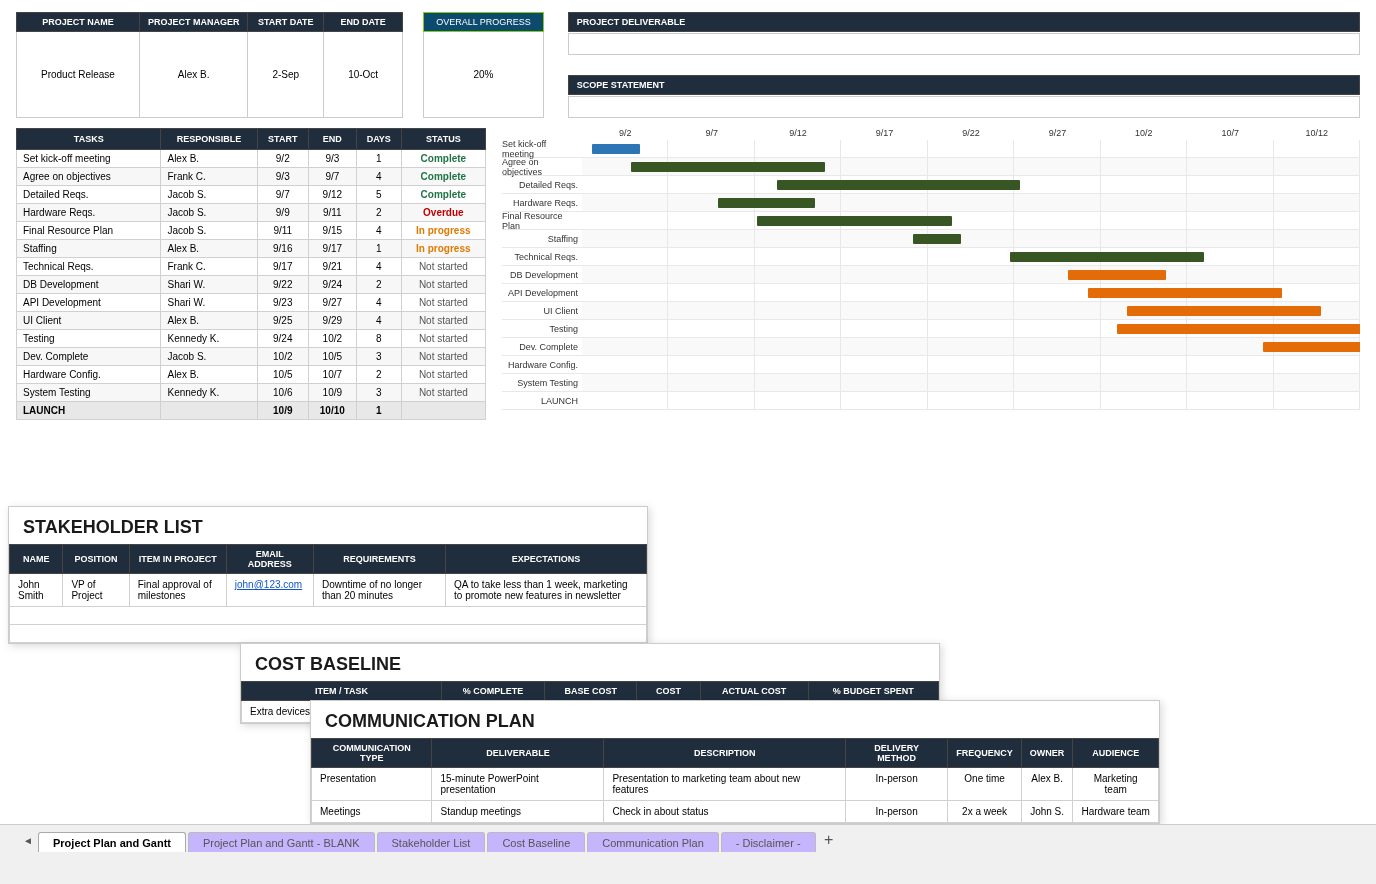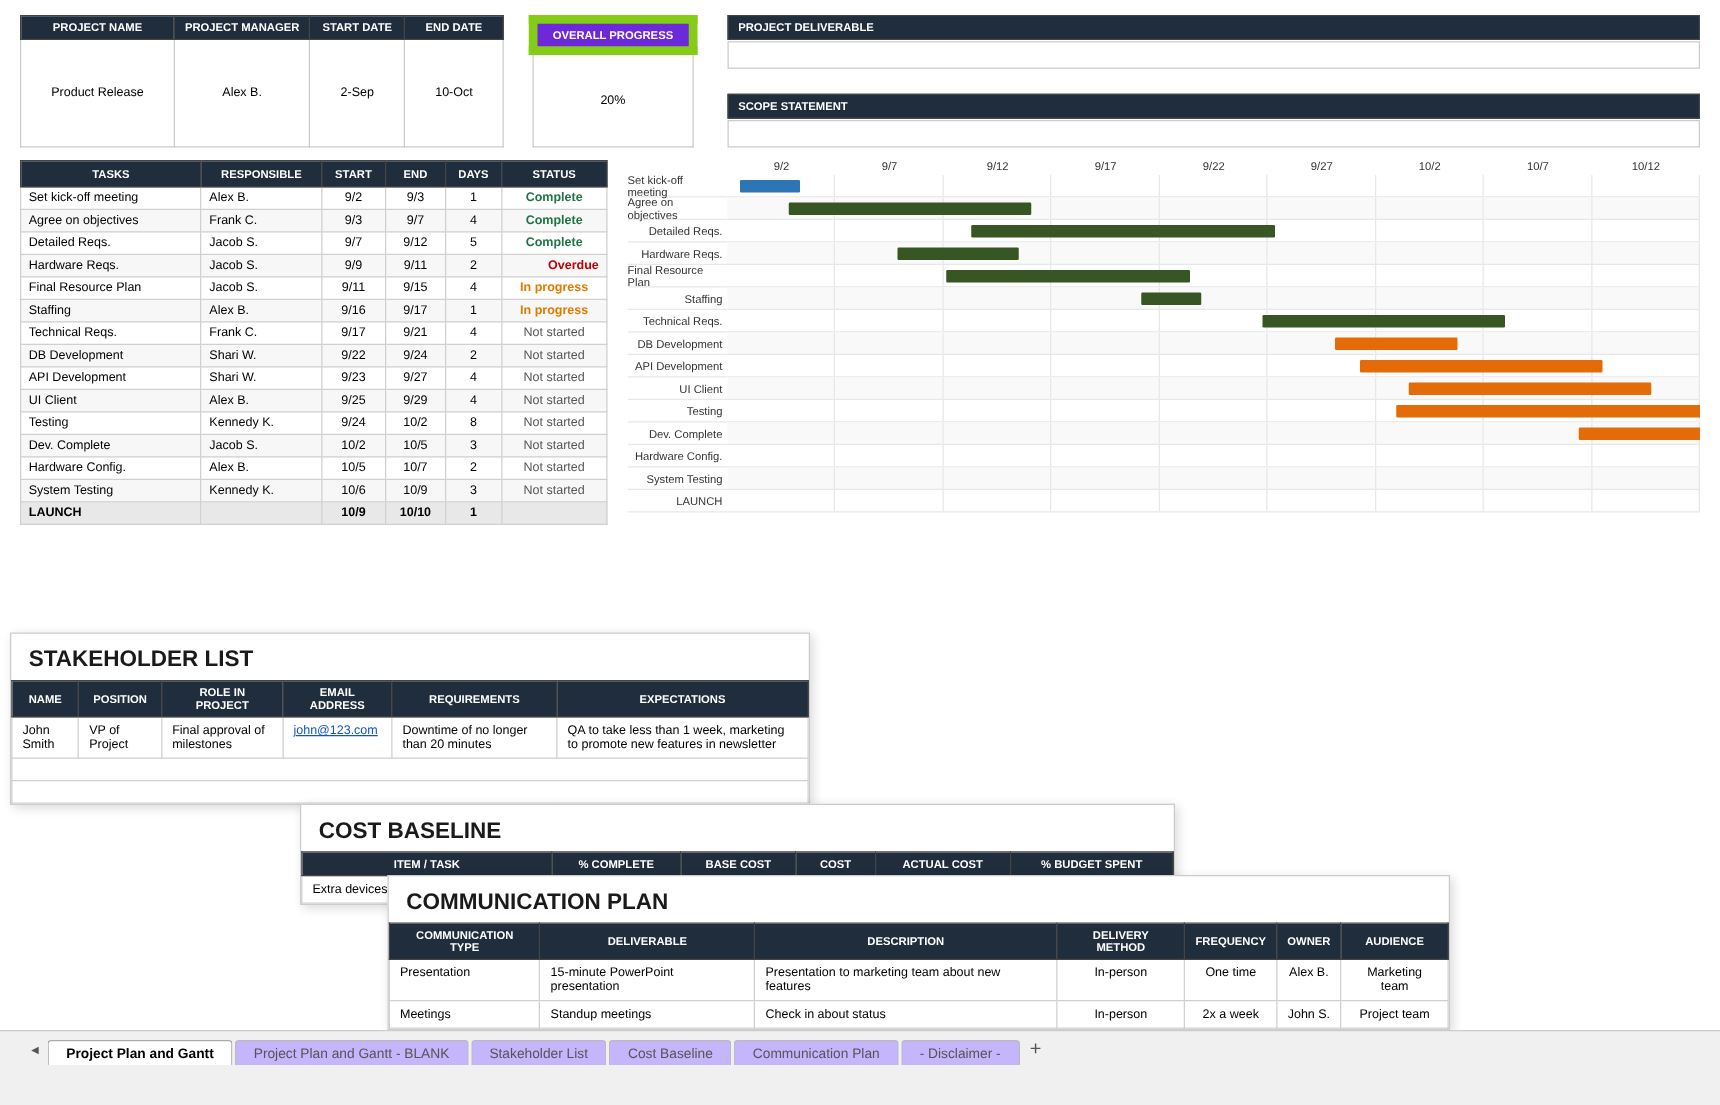"OVERALL PROGRESS" .progress-table th { background: #6d28d9 -> #0c4a6e; border: 7px solid #84cc16 -> 1px solid #84cc16; font-weight: bold -> normal }
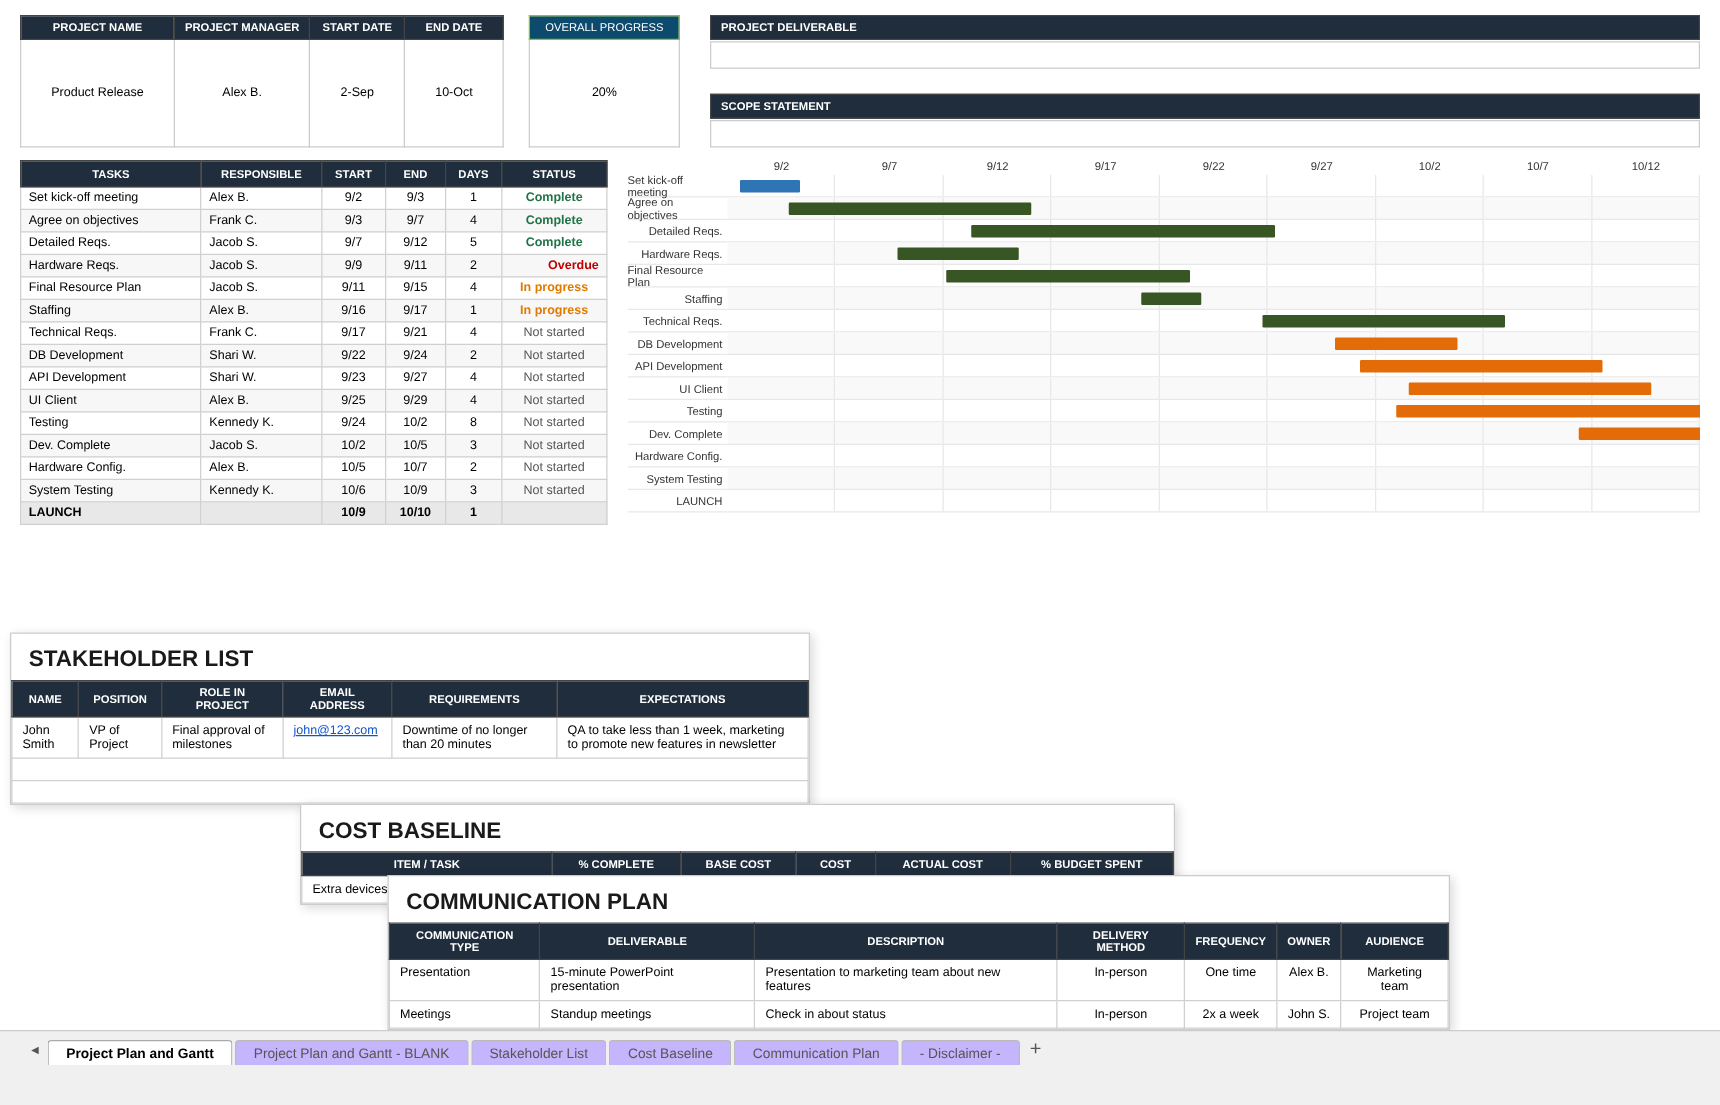"Overdue" td.status-overdue { text-align: right -> center }
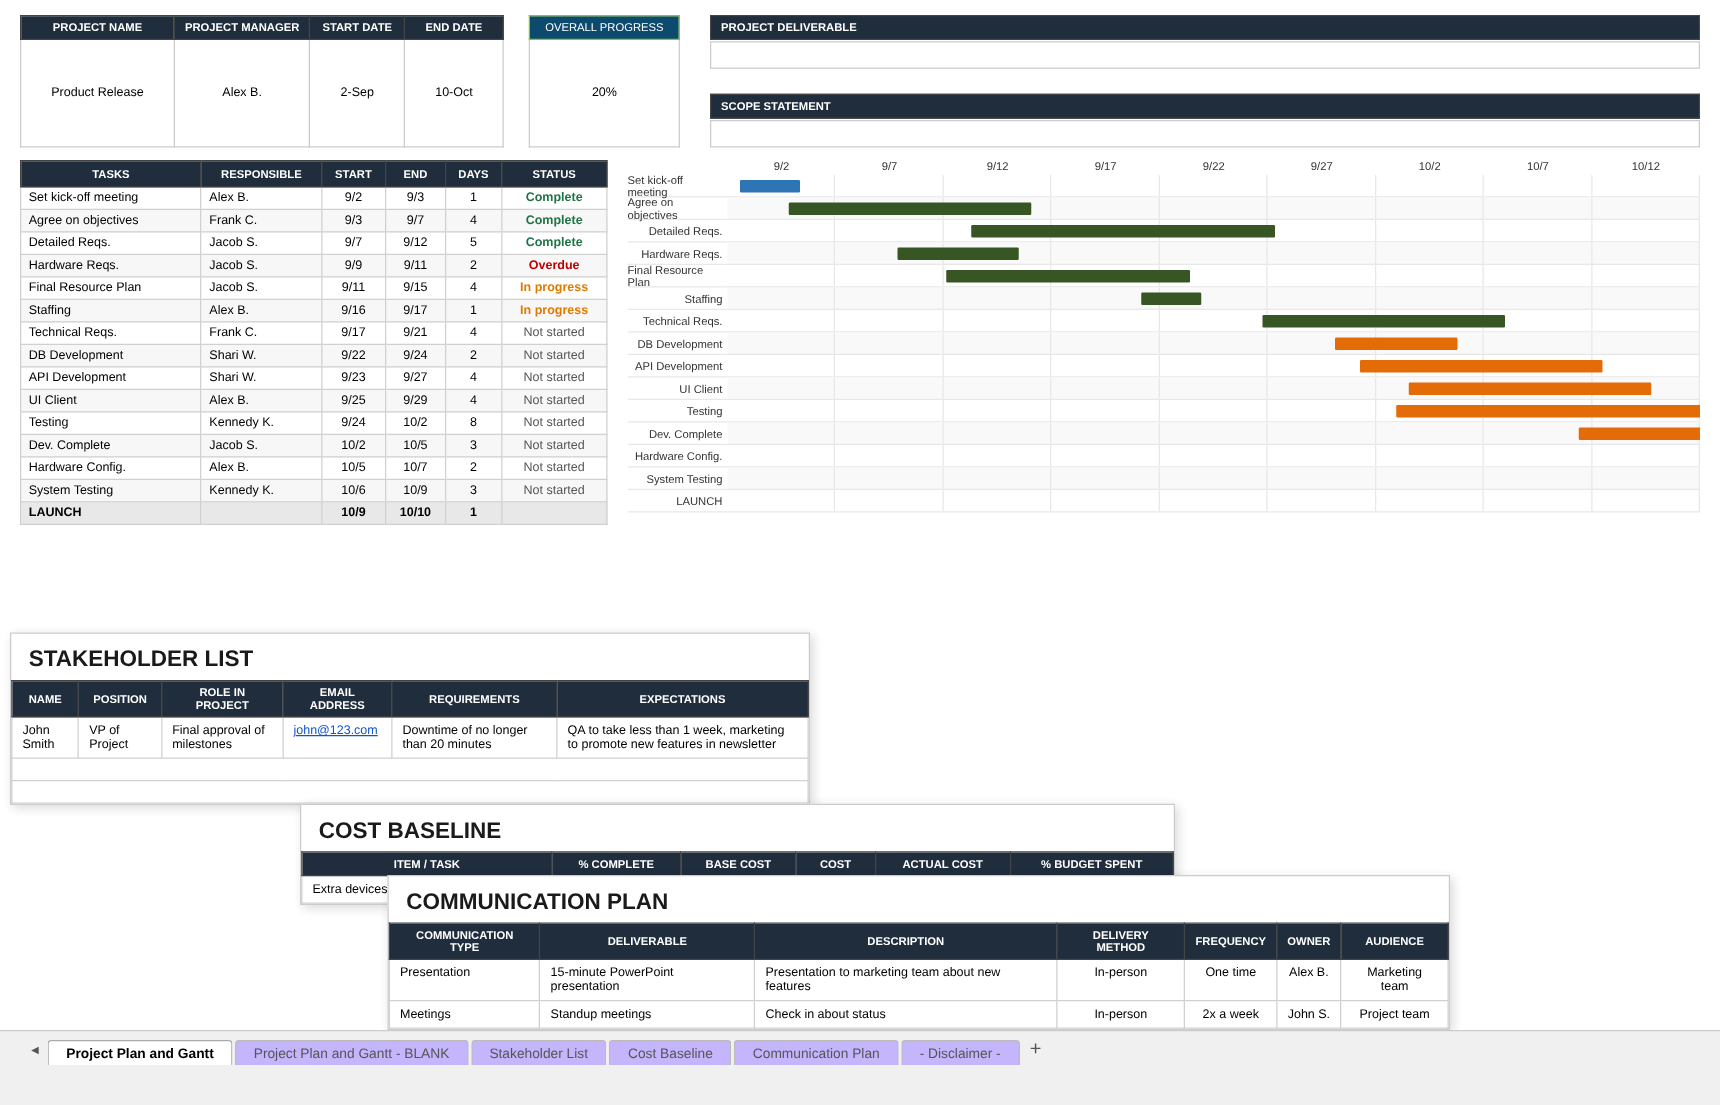"ROLE IN PROJECT" th { text: ROLE -> ITEM }
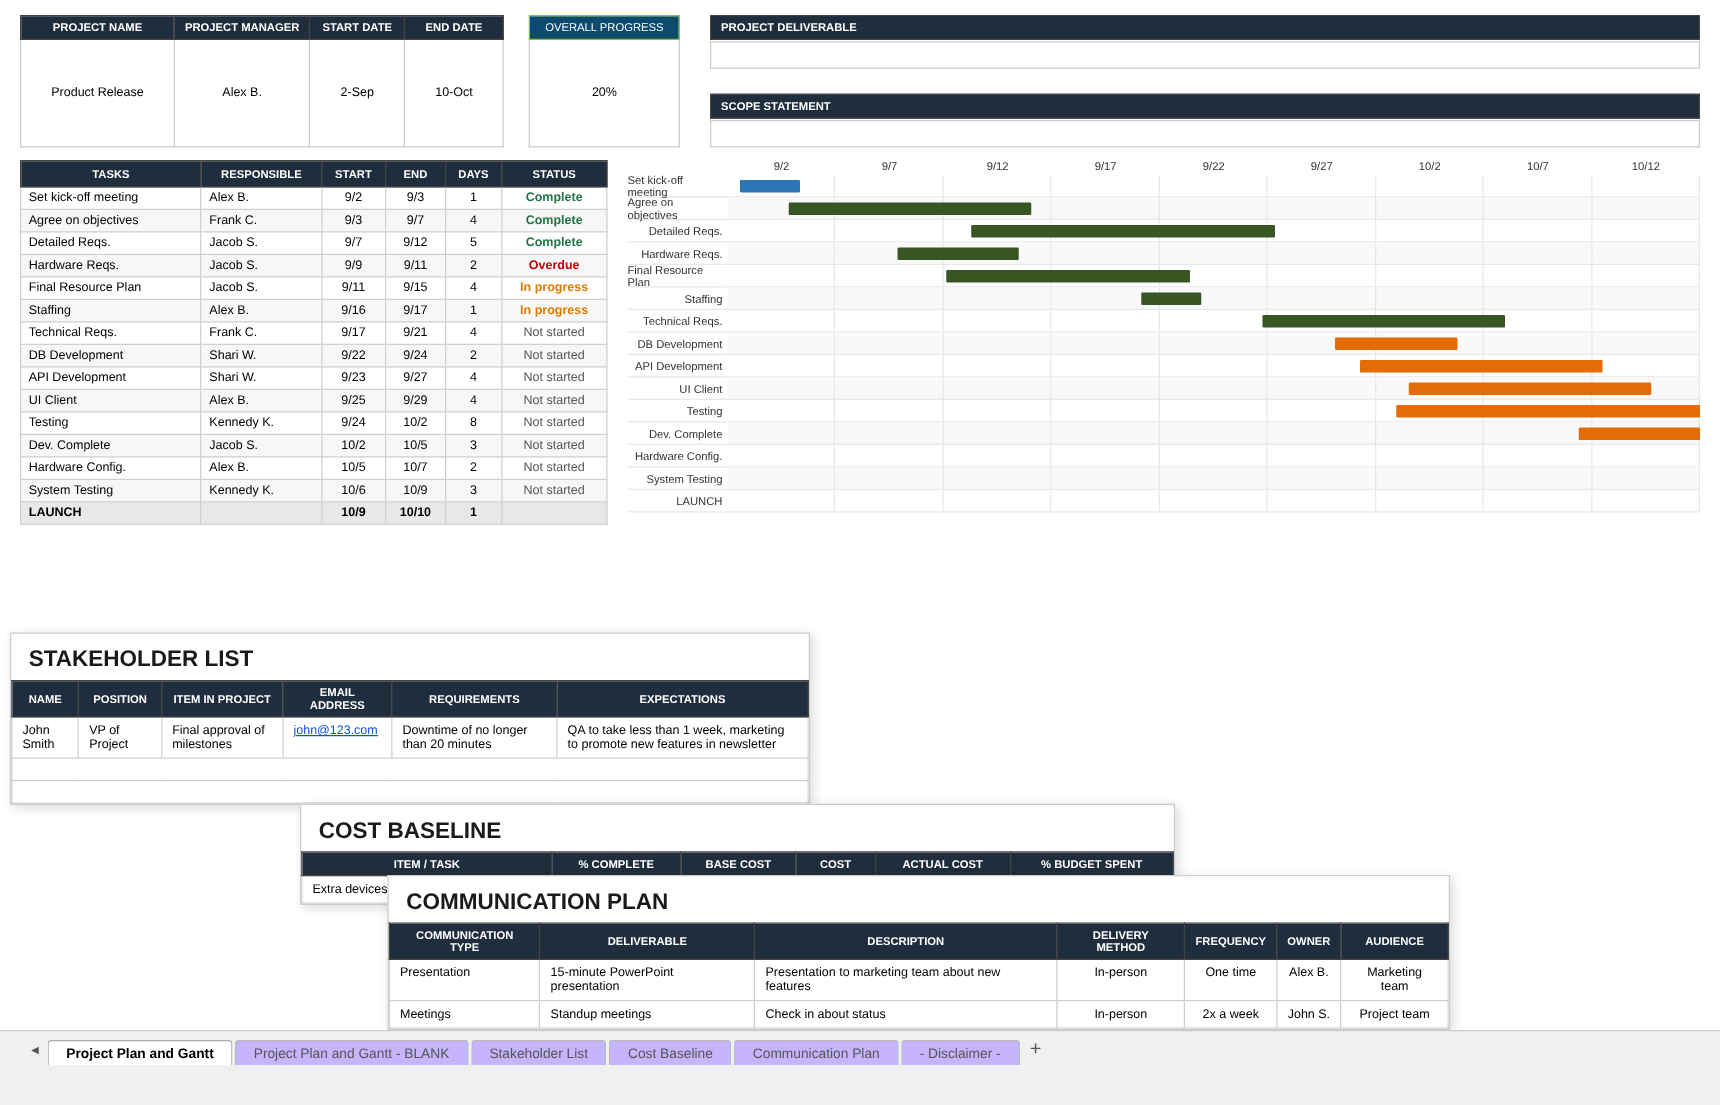"Project team" td { text: Project -> Hardware }
